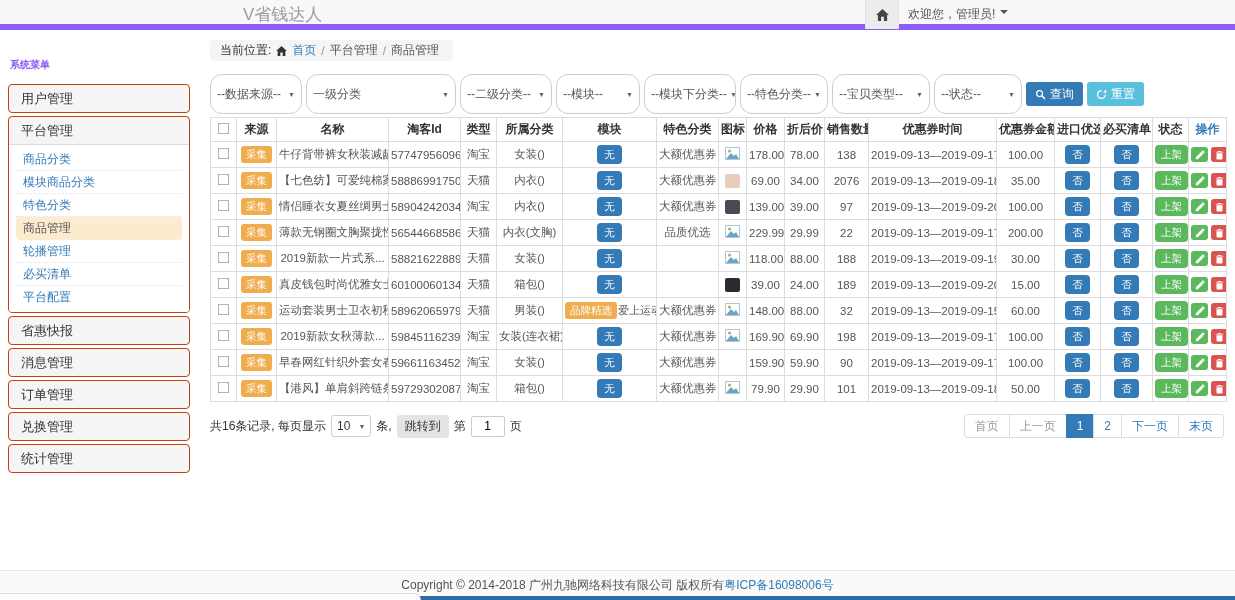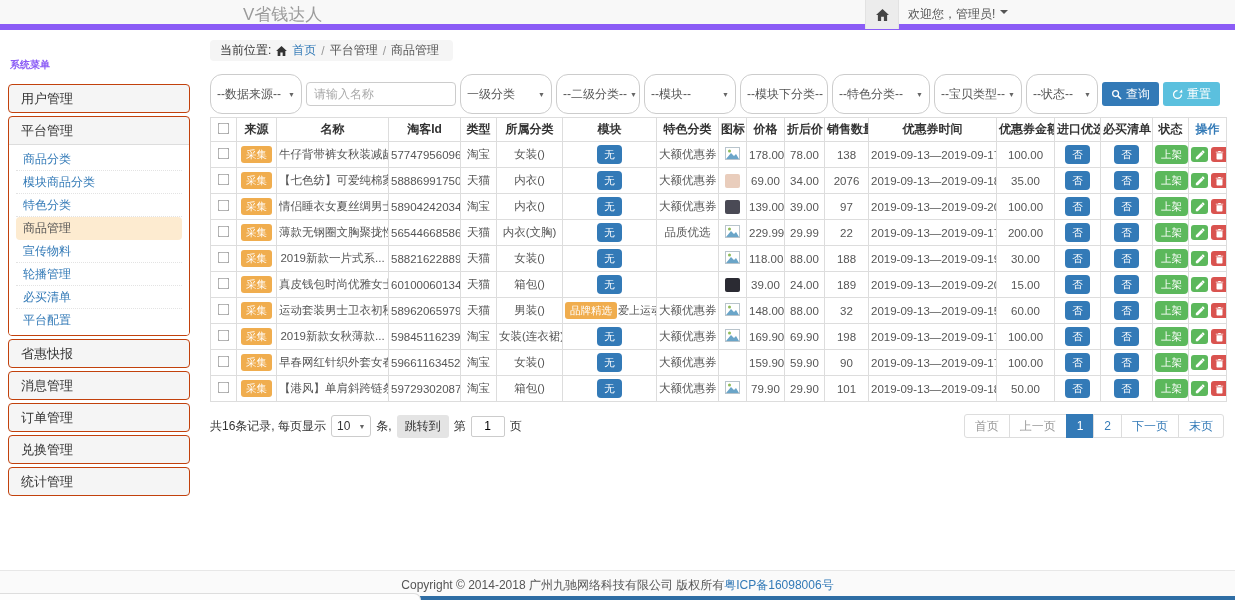"请输入名称" input.f-input { html: <input> -> none }
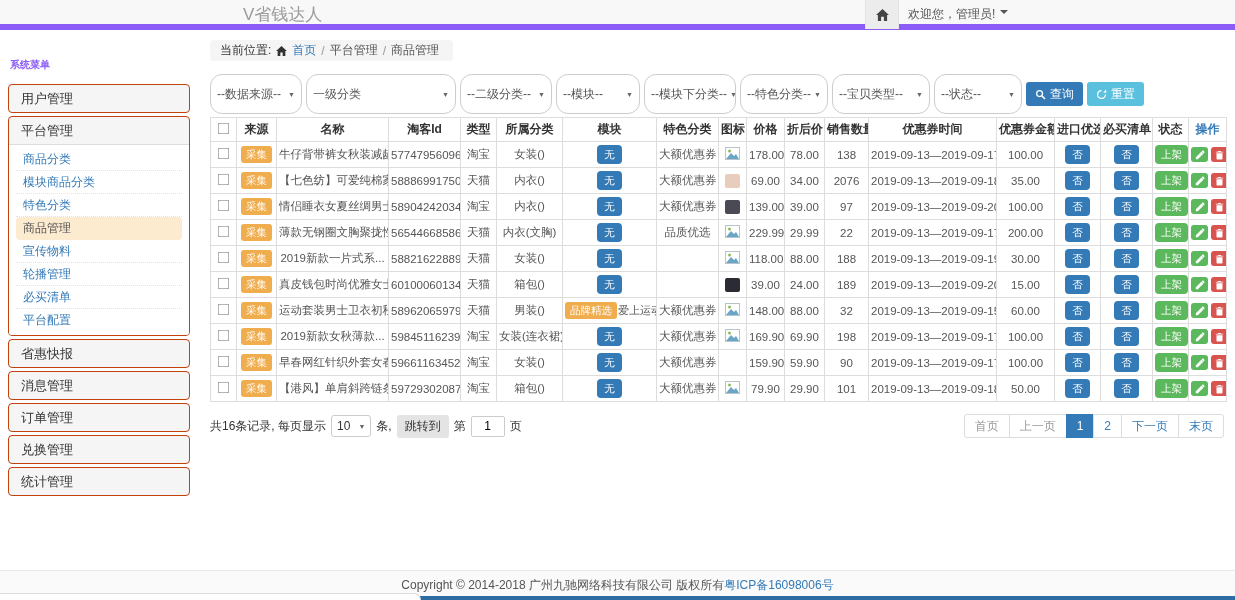"宣传物料" div.sb-item { html: <div>宣传物料</div> -> none }
